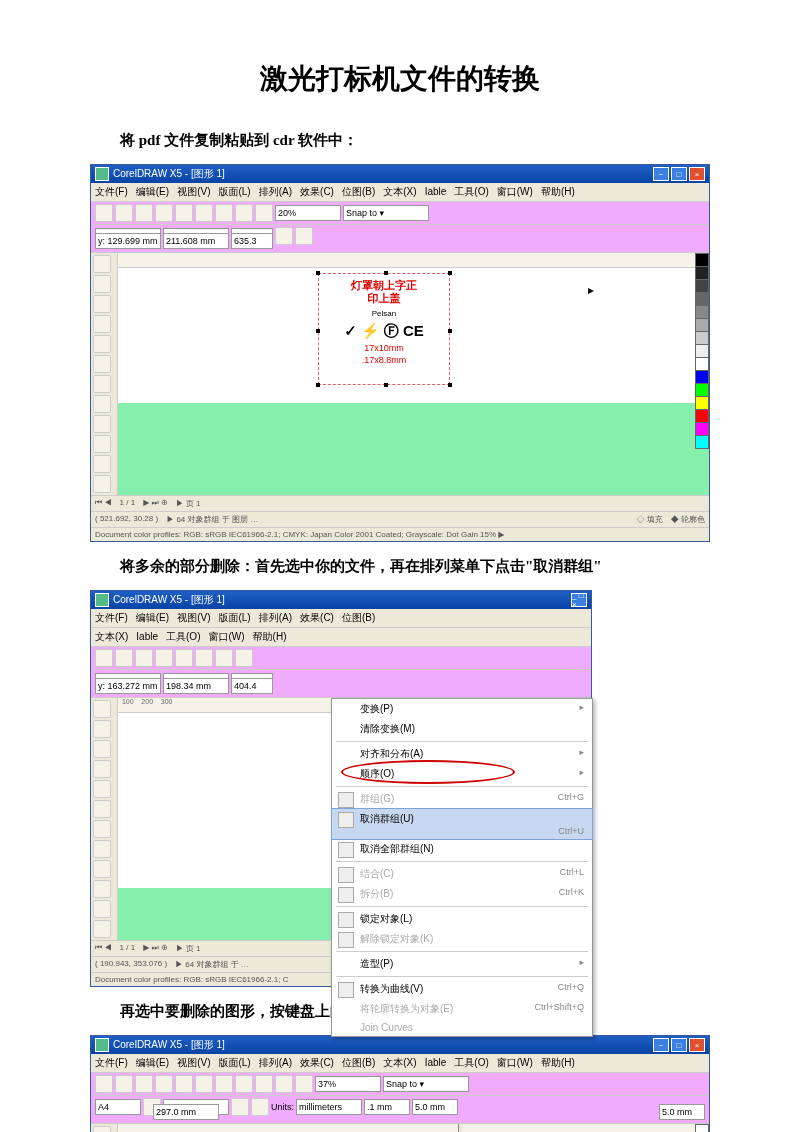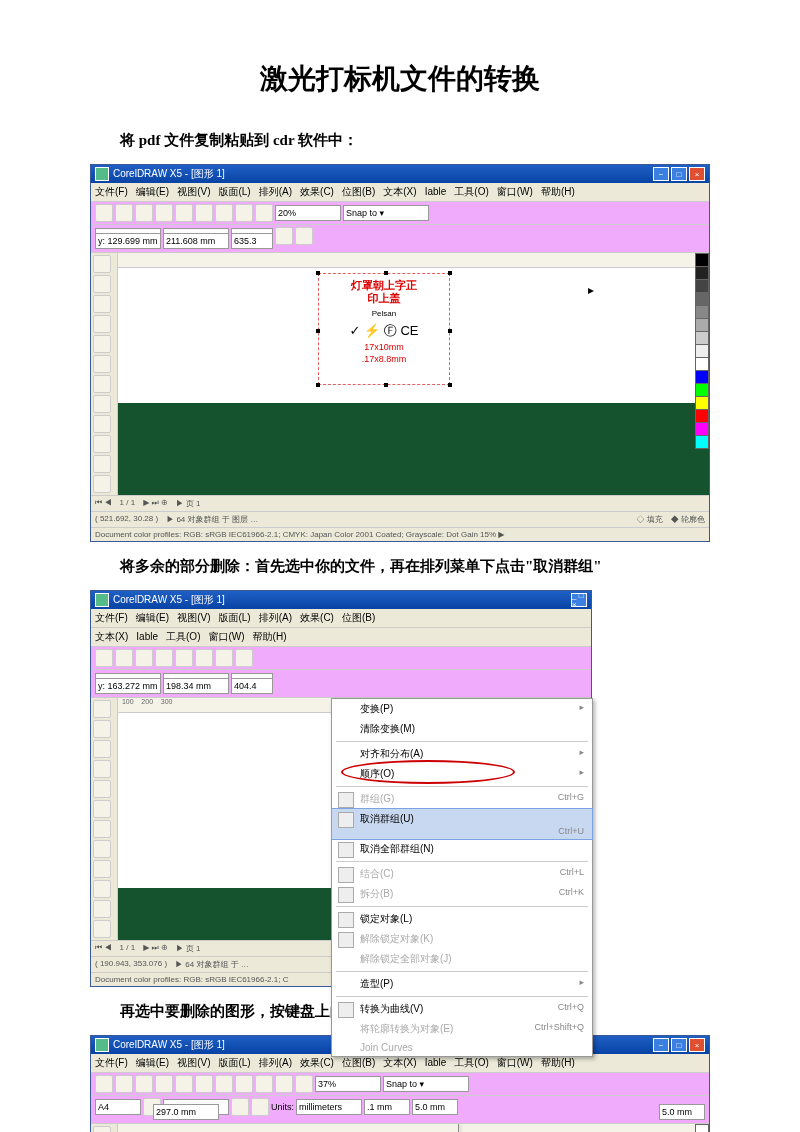"灯罩朝上字正" .body-row { background: #14532d -> #86efac }
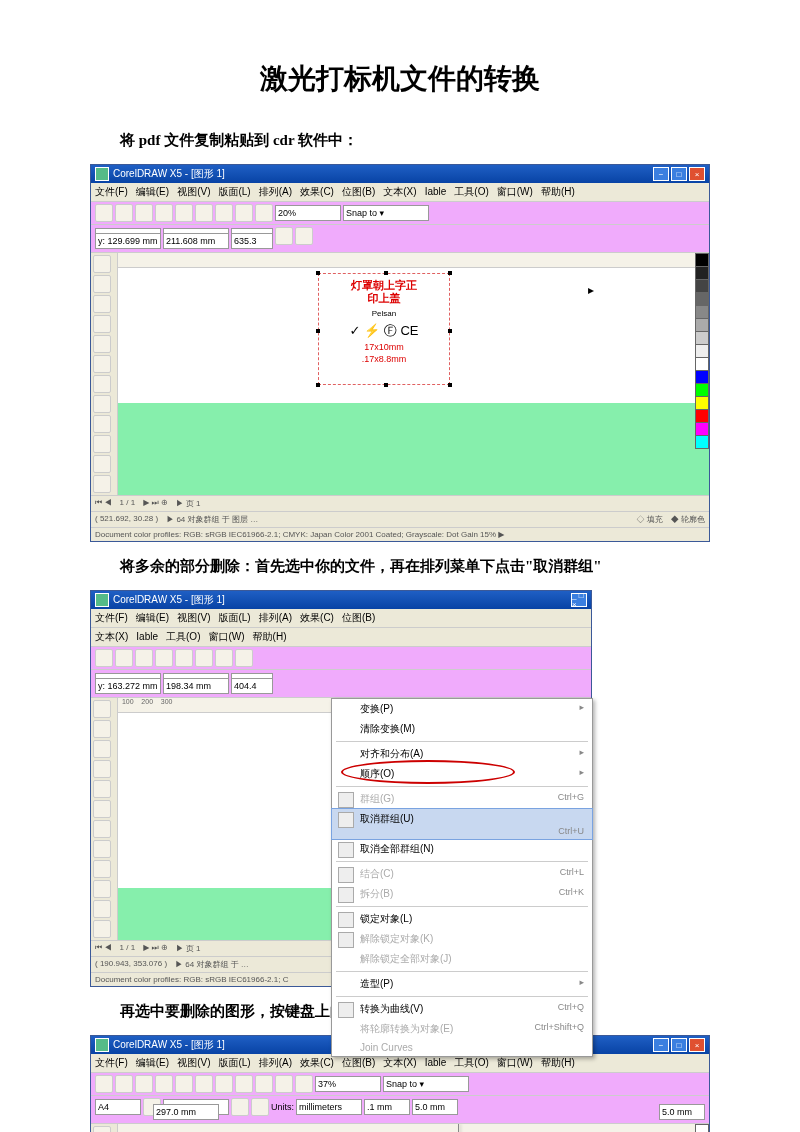"✓ ⚡ Ⓕ CE" div.blk { font-size: 13px -> 15px; font-weight: normal -> bold }
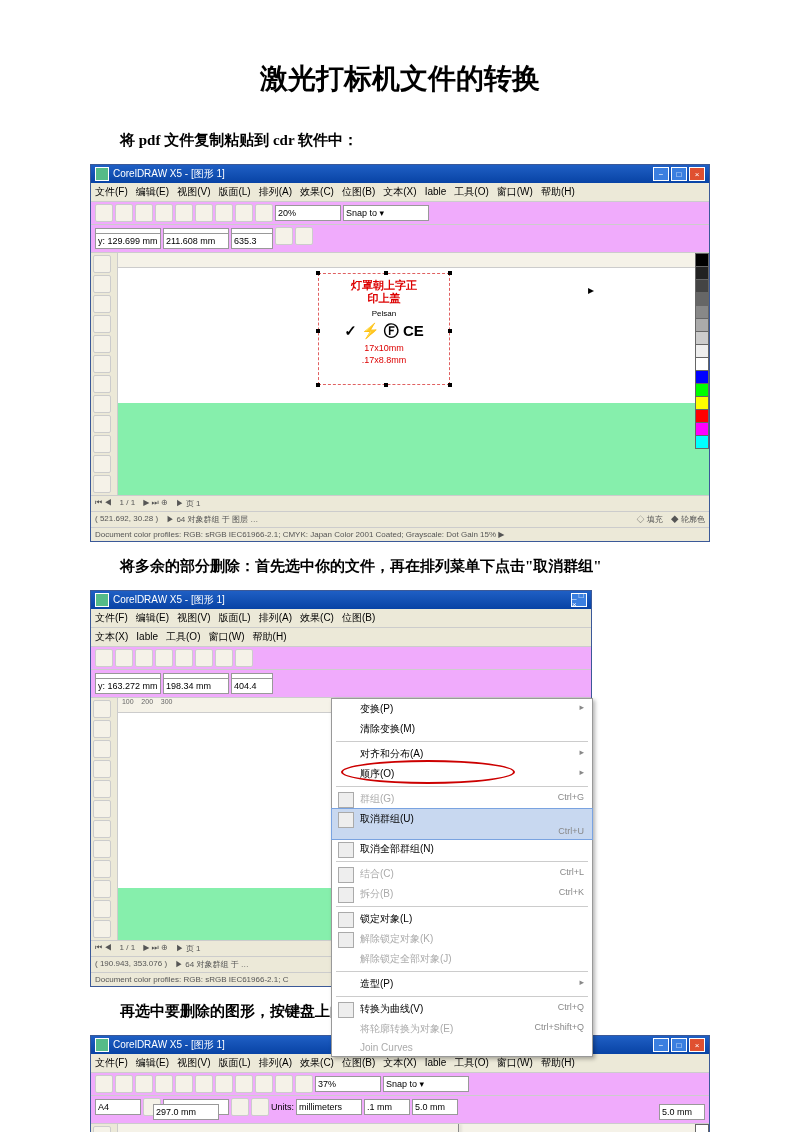"解除锁定全部对象(J)" div.mi { html: <div> <span>解除锁定全部对象(J)</span> </div> -> none }
